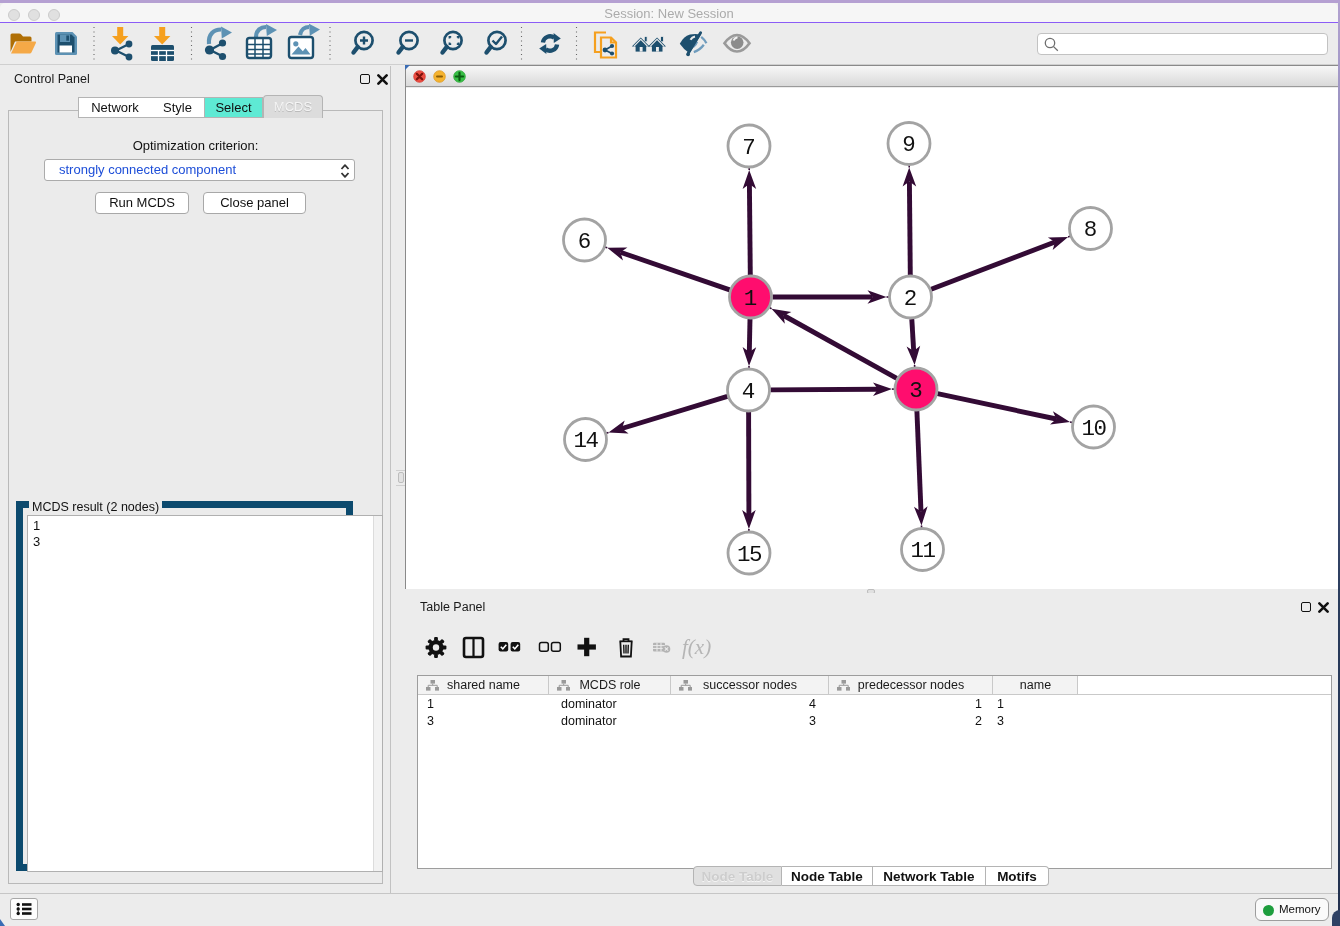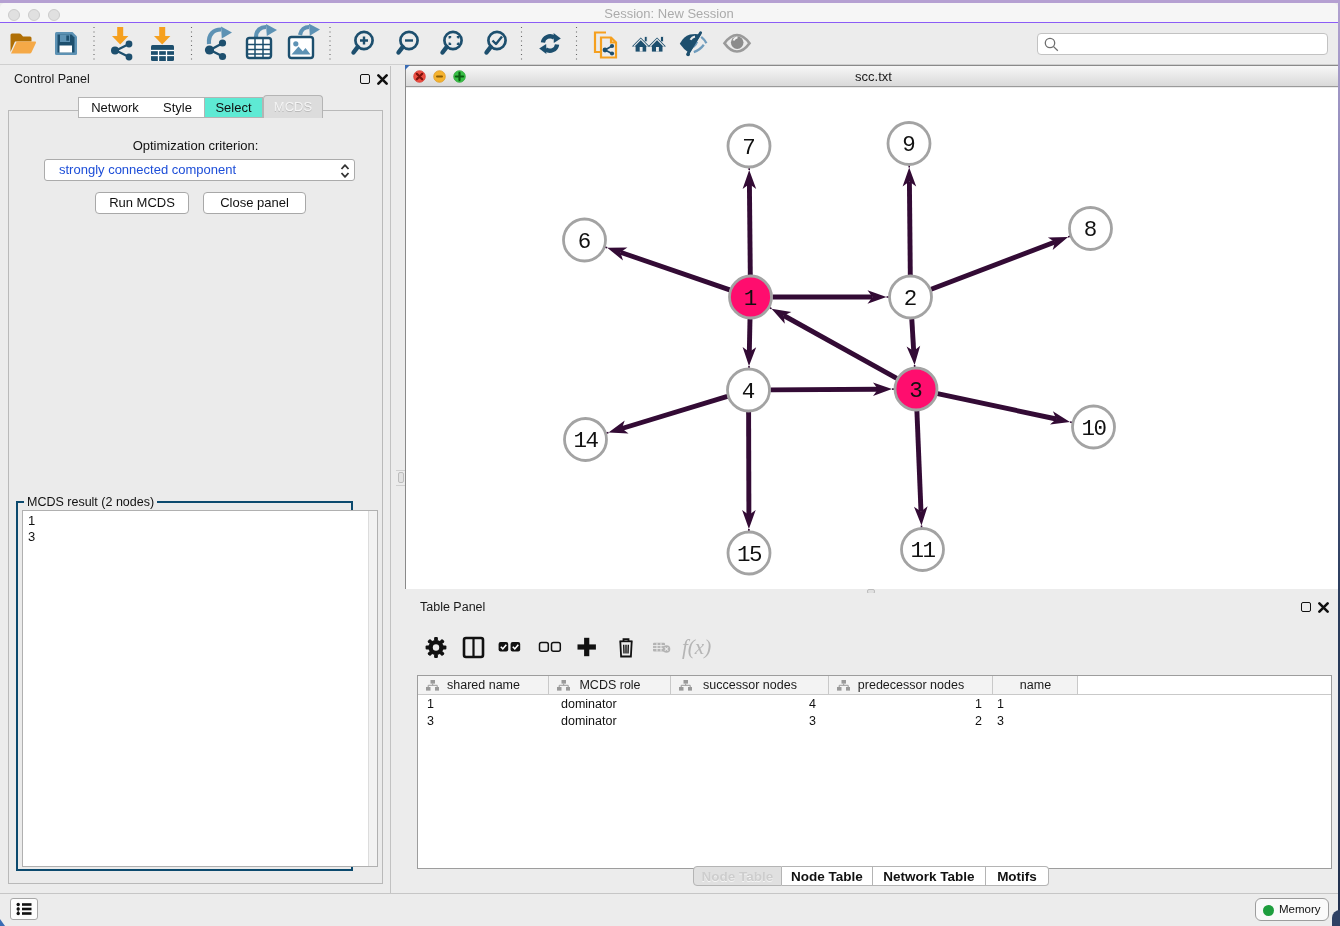"scc.txt" div { html: <div>scc.txt</div> -> none }
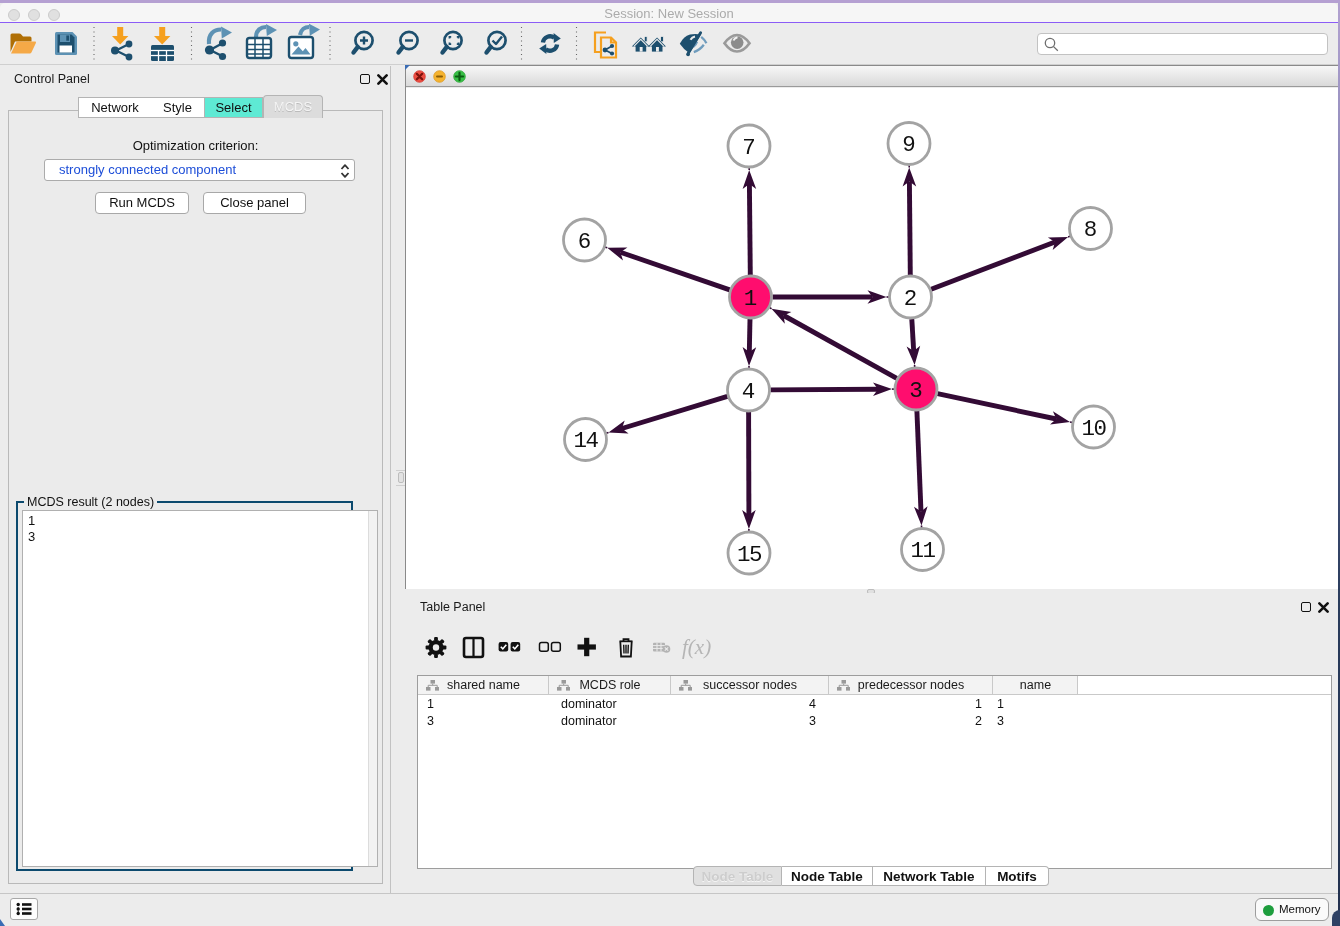"MCDS result (2 nodes)" div.abs { border: 2px solid #0c4a6e -> 7px solid #0c4a6e }
